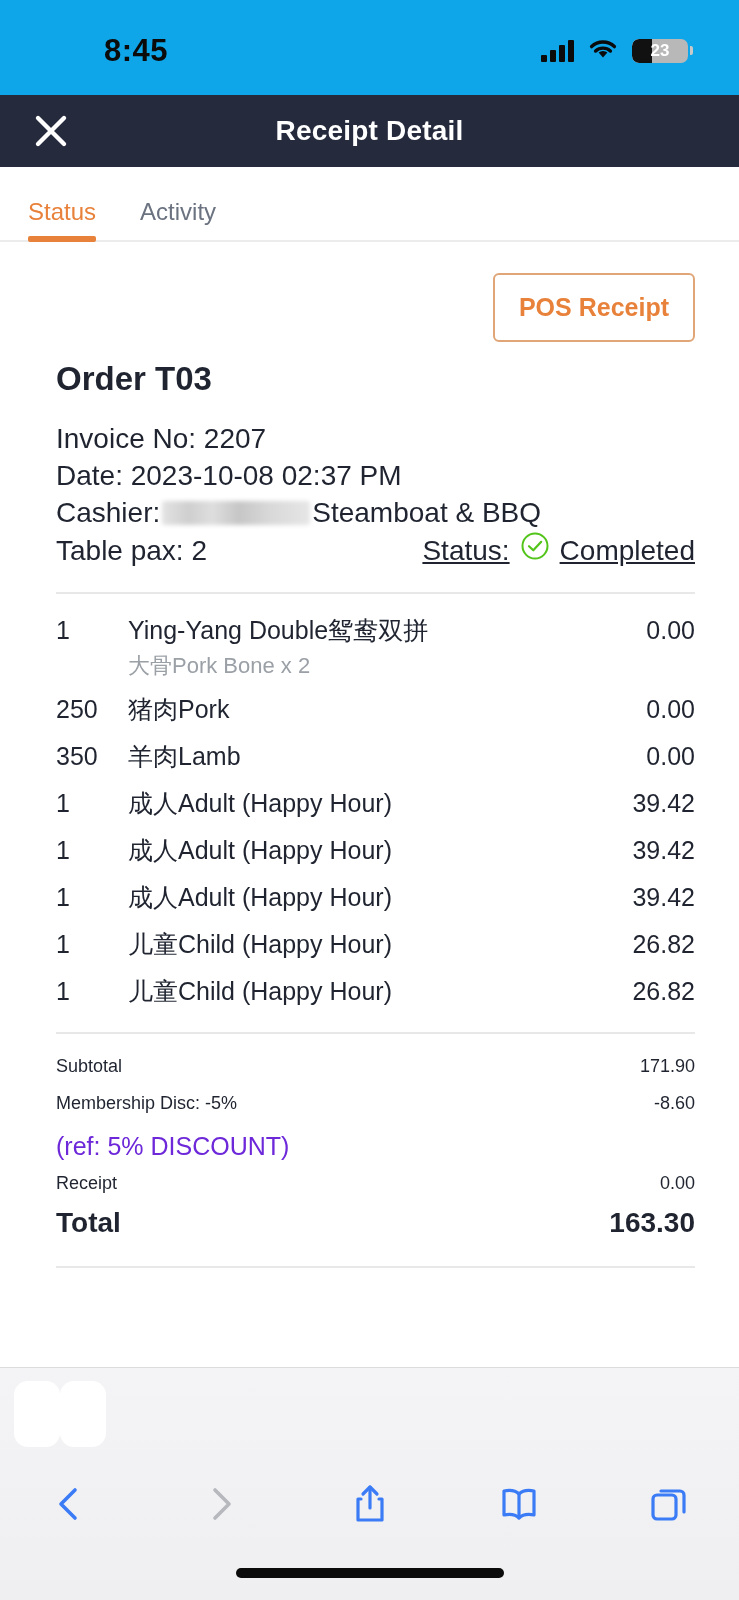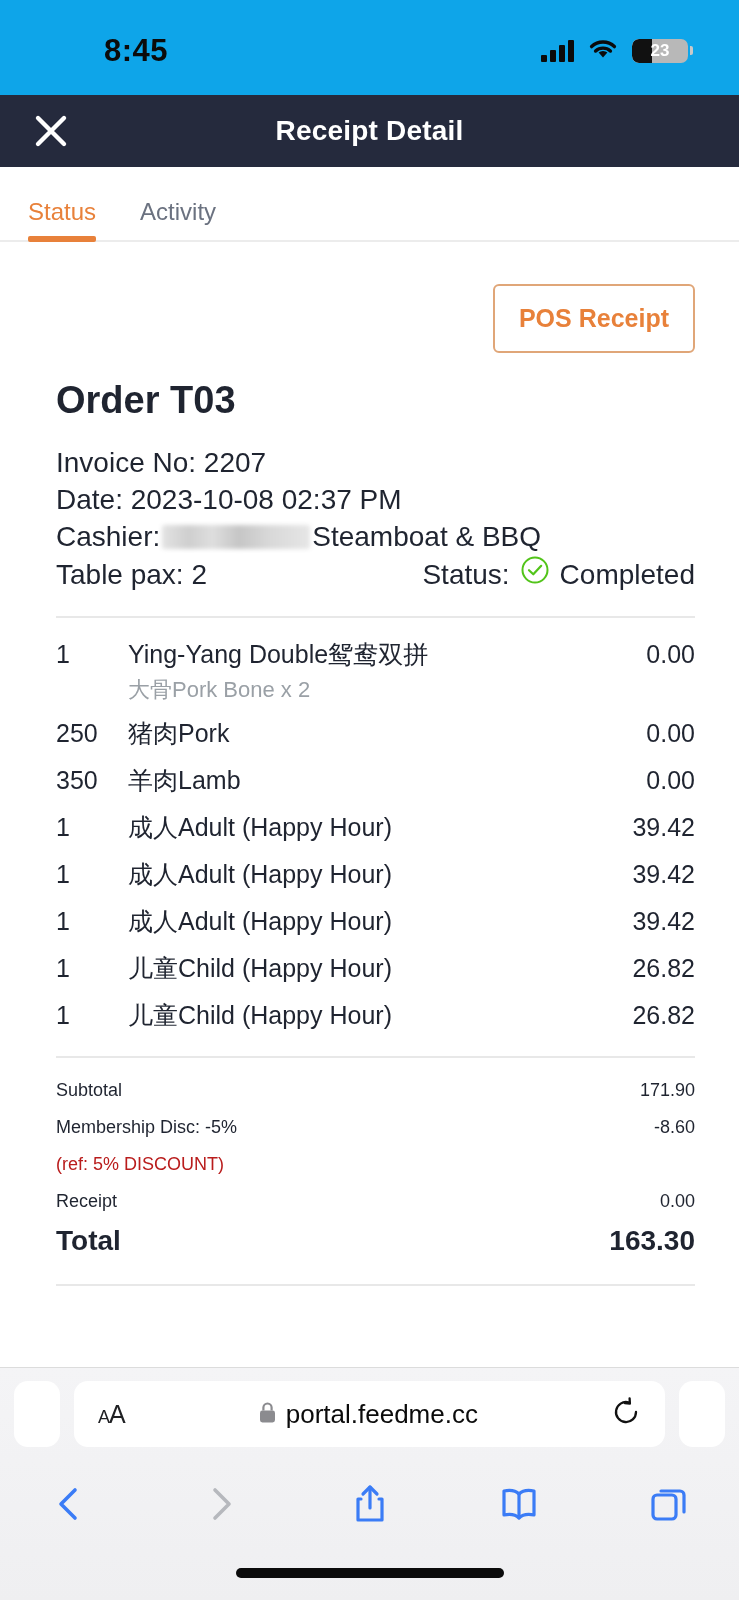"POS Receipt" .content { padding: 16px 44px 0 56px -> 5px 44px 0 56px }
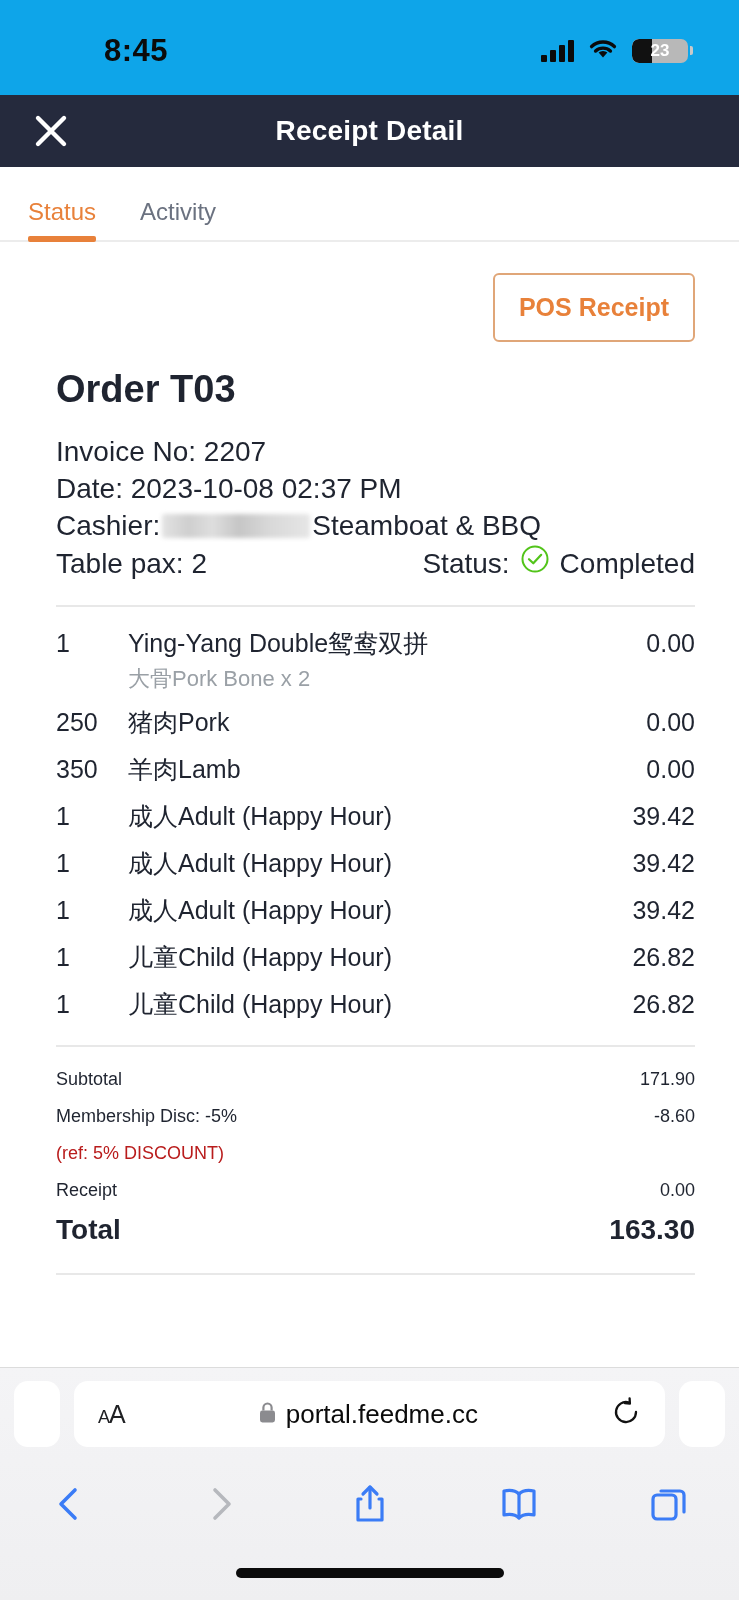"Order T03" .order-title { font-size: 38px -> 33px; margin-top: 26px -> 18px }
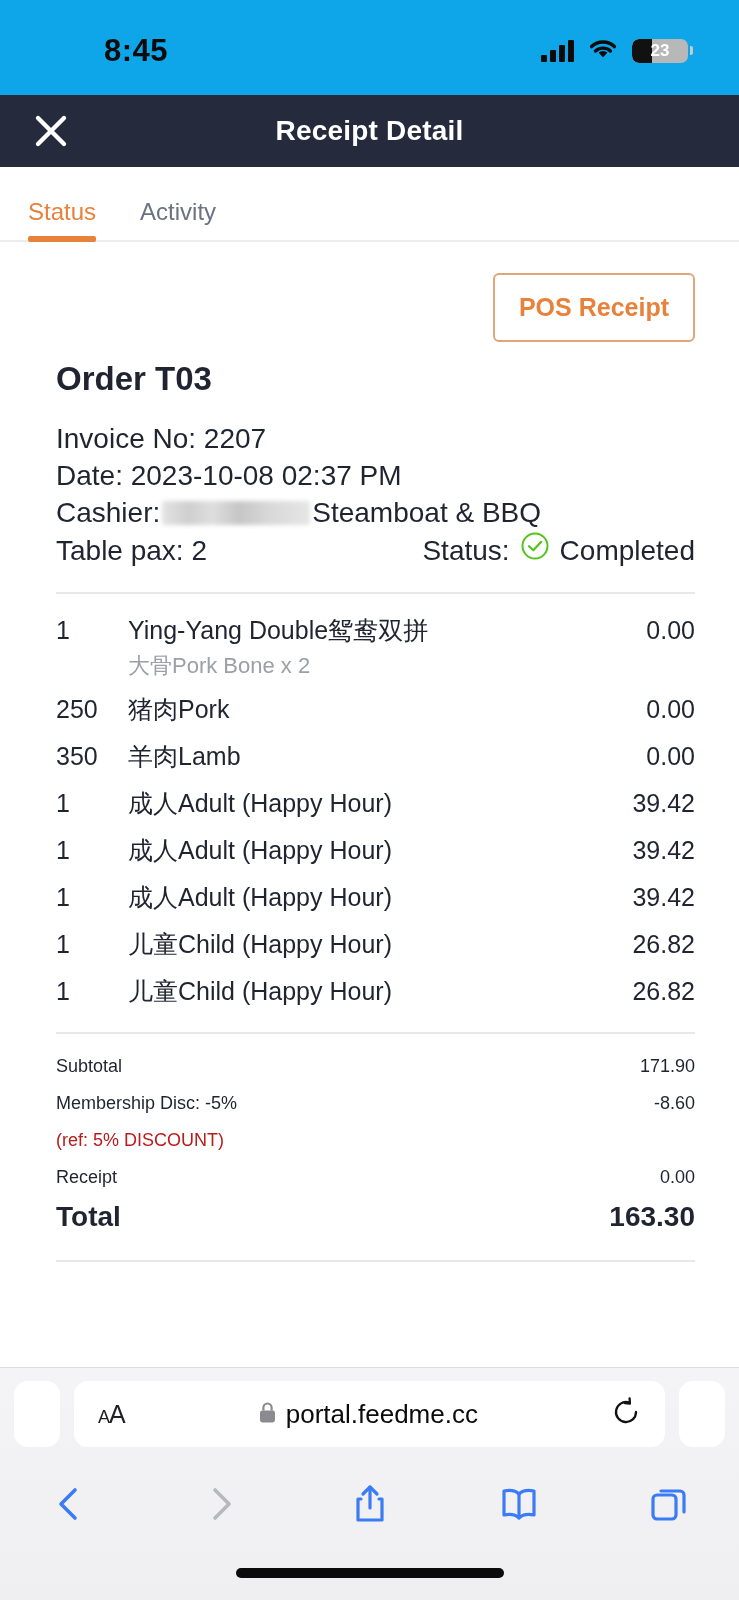"Status:" .status-right { text-decoration: none -> underline }
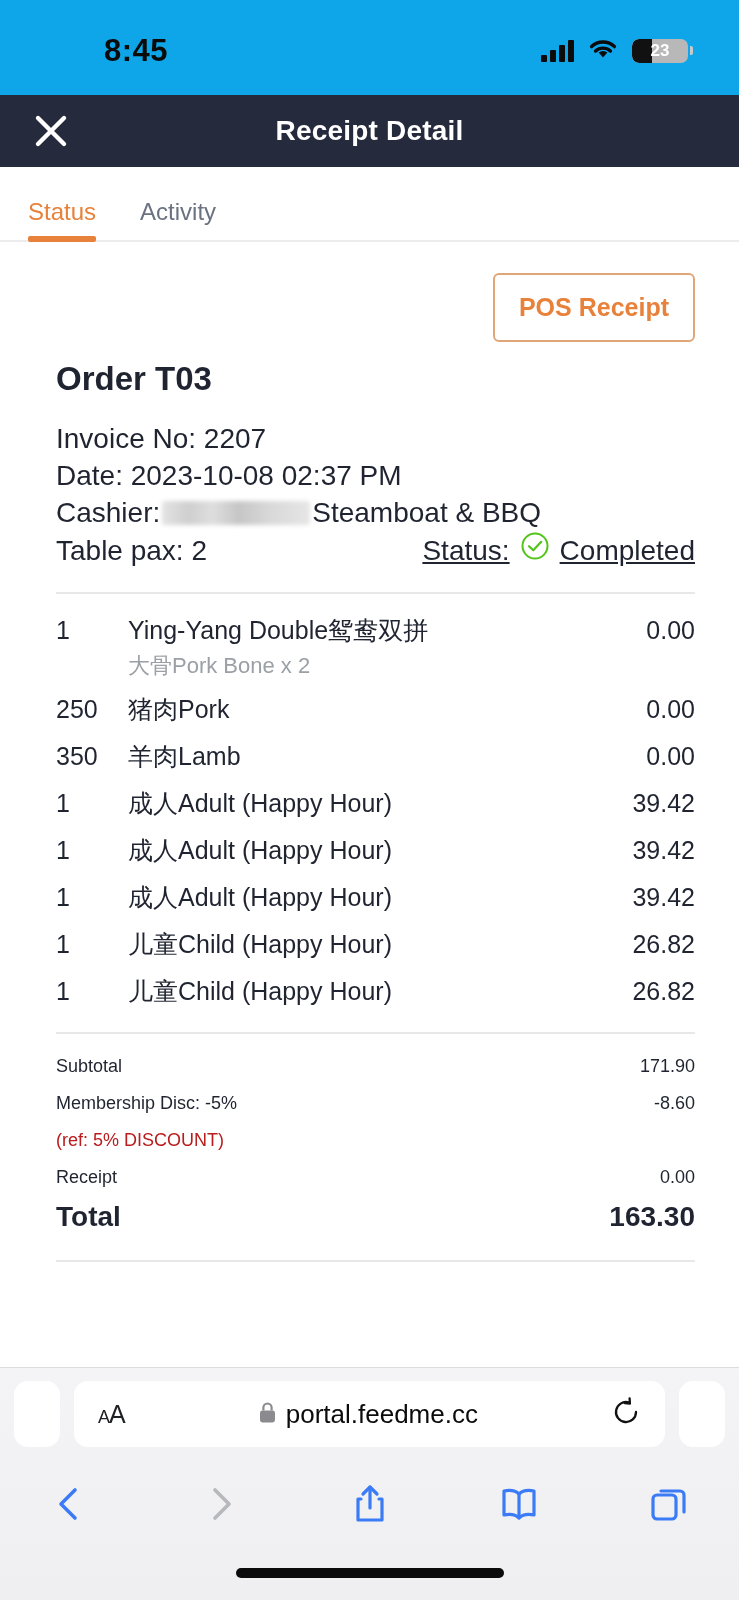"(ref: 5% DISCOUNT)" .ref-line { color: #b91c1c -> #6d28d9; font-size: 18px -> 25px; margin-top: none -> 6px }
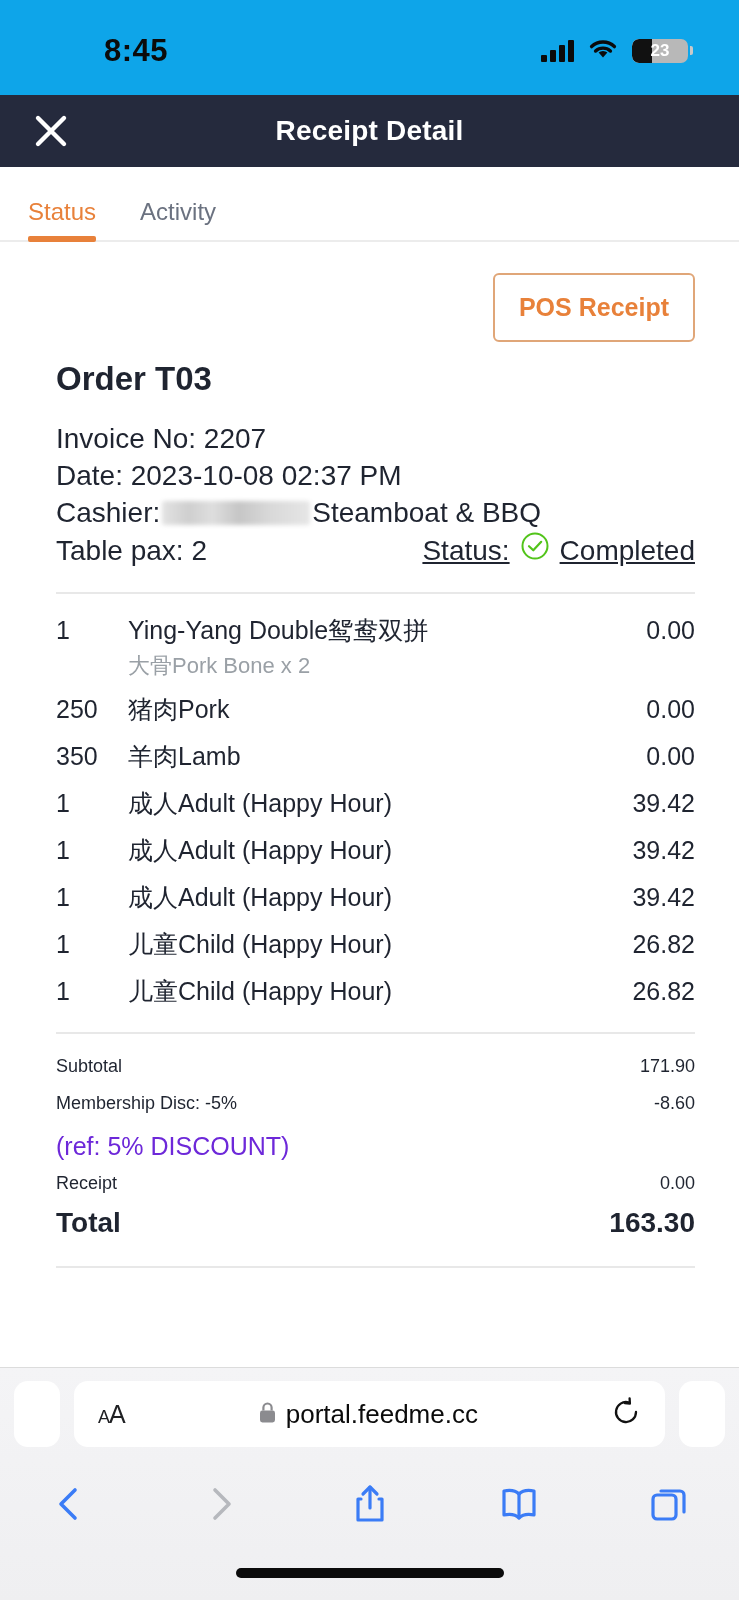"AA" div.addr-pill { html: <div> <span><small>A</small>A</span> <span> <span> <svg> <rect></rect> <path></path> </svg> </span> <span>portal.feedme.cc</span> </span> <span> <svg> <path></path> <path></path> </svg> </span> </div> -> none }
